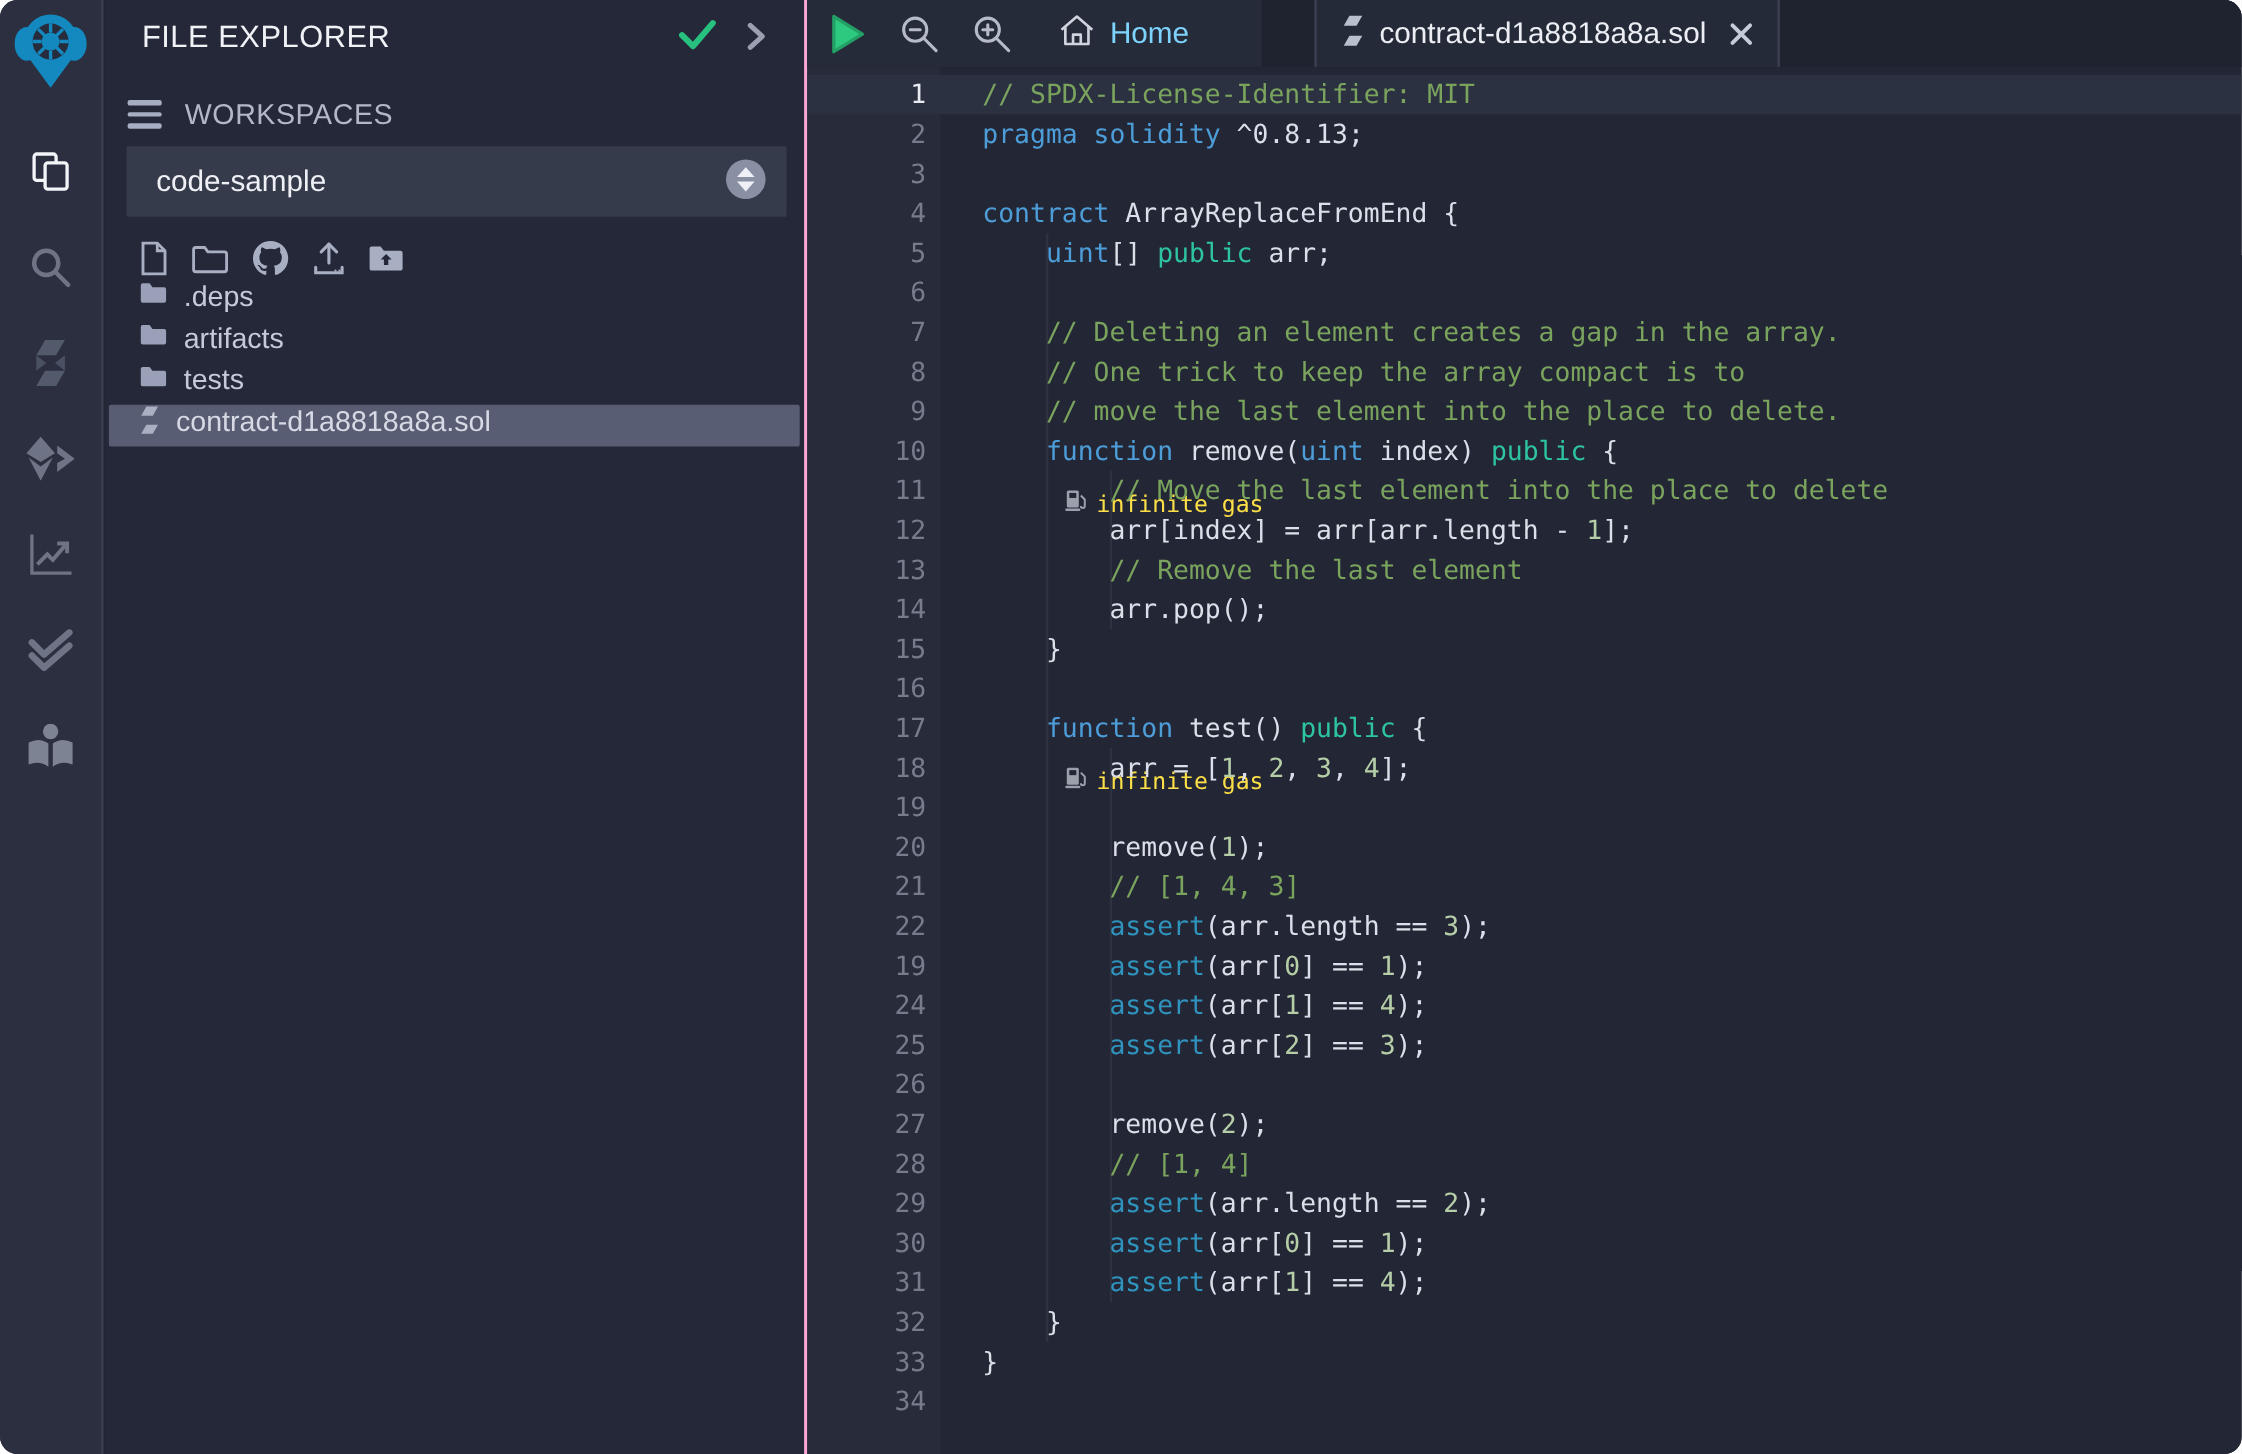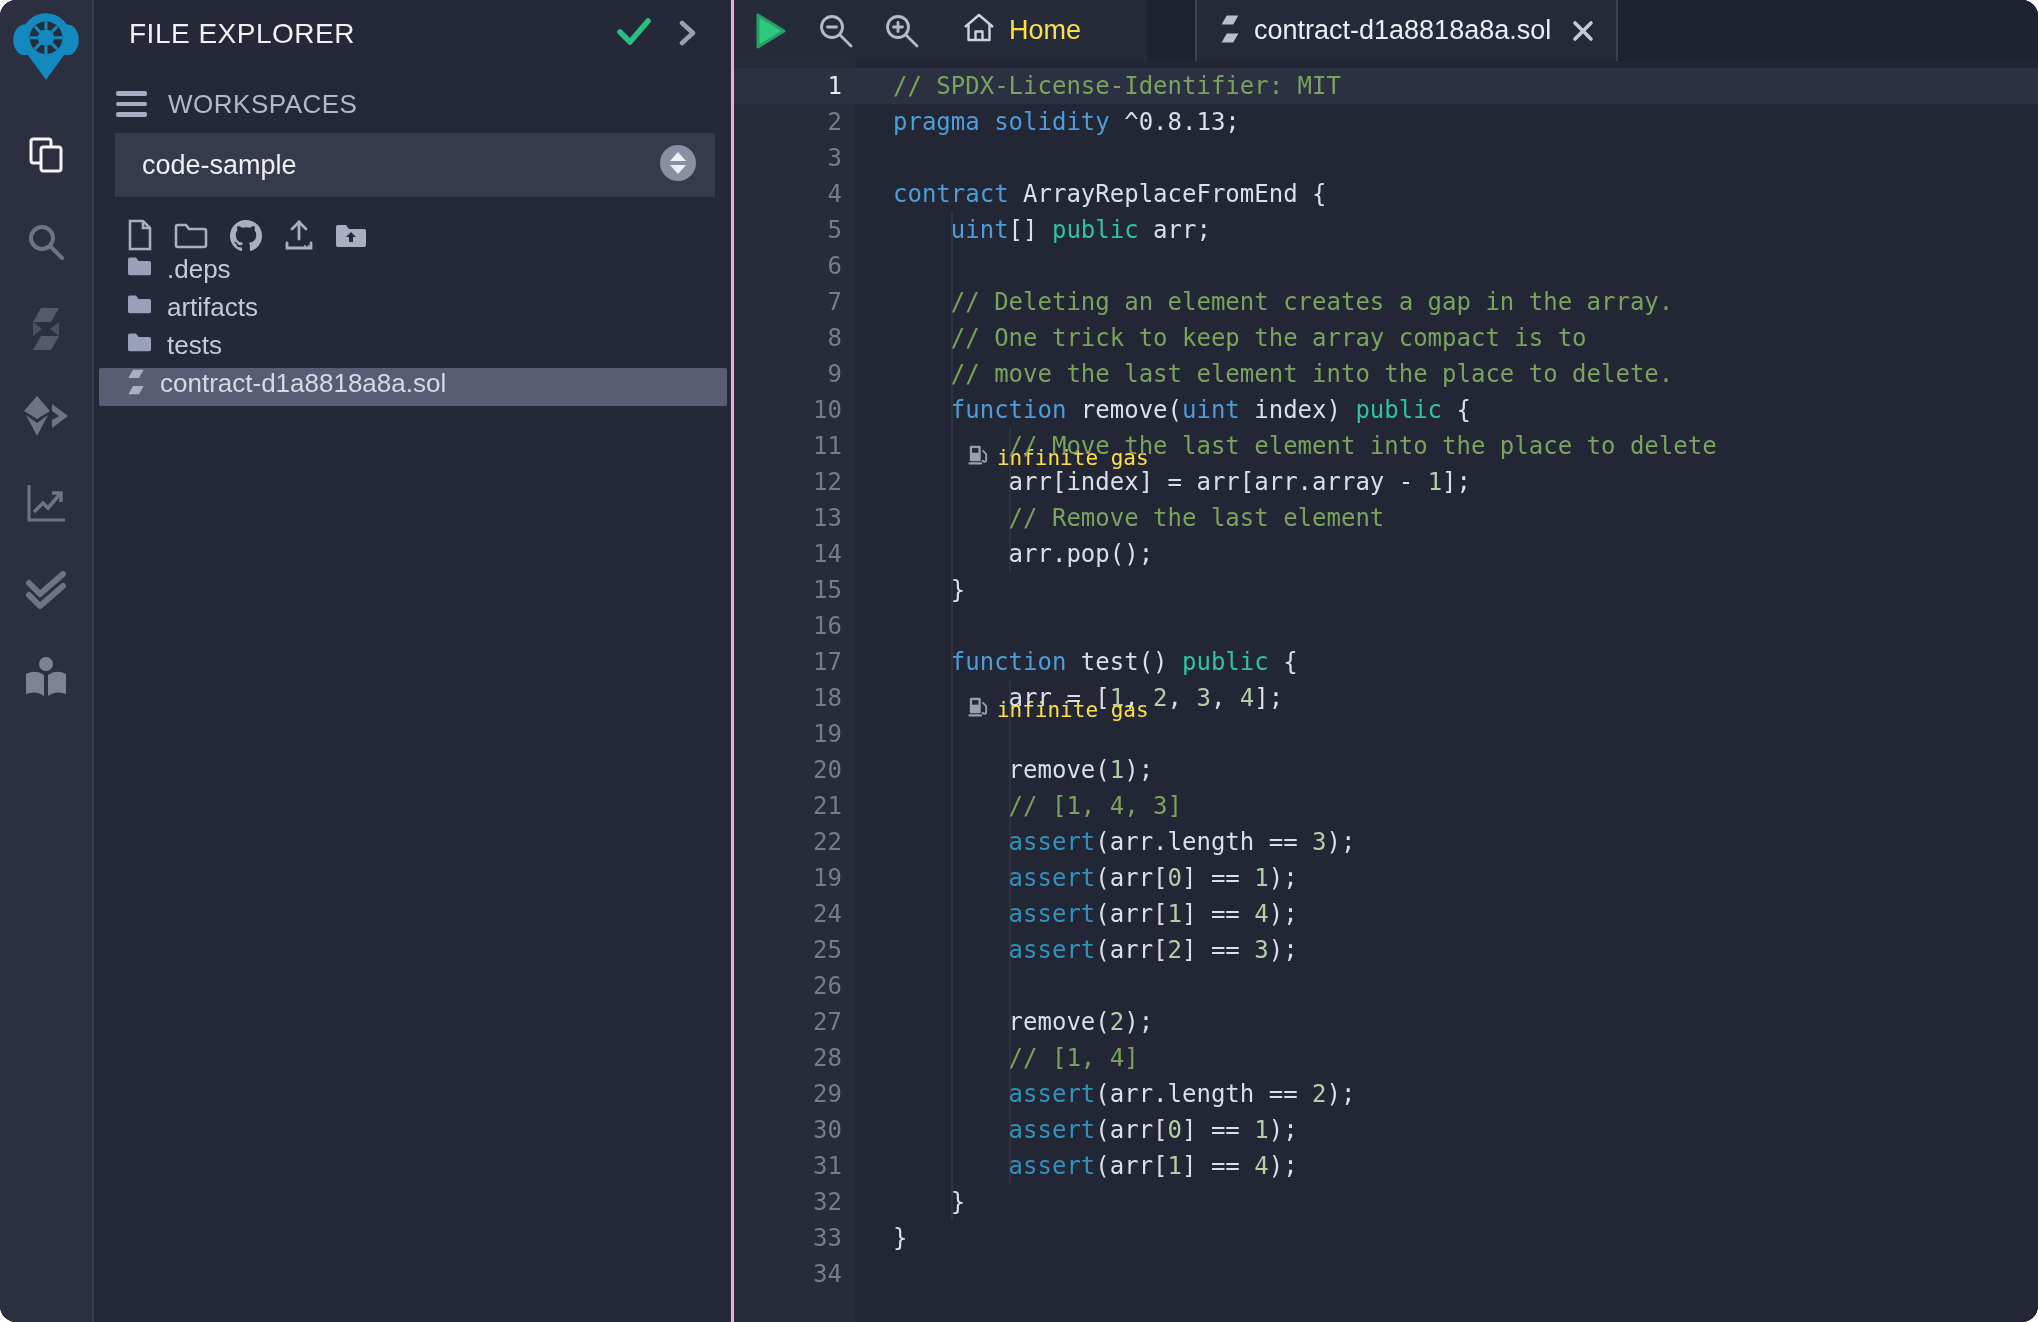"Home" .home-tab { color: #fde047 -> #7dd3fc }
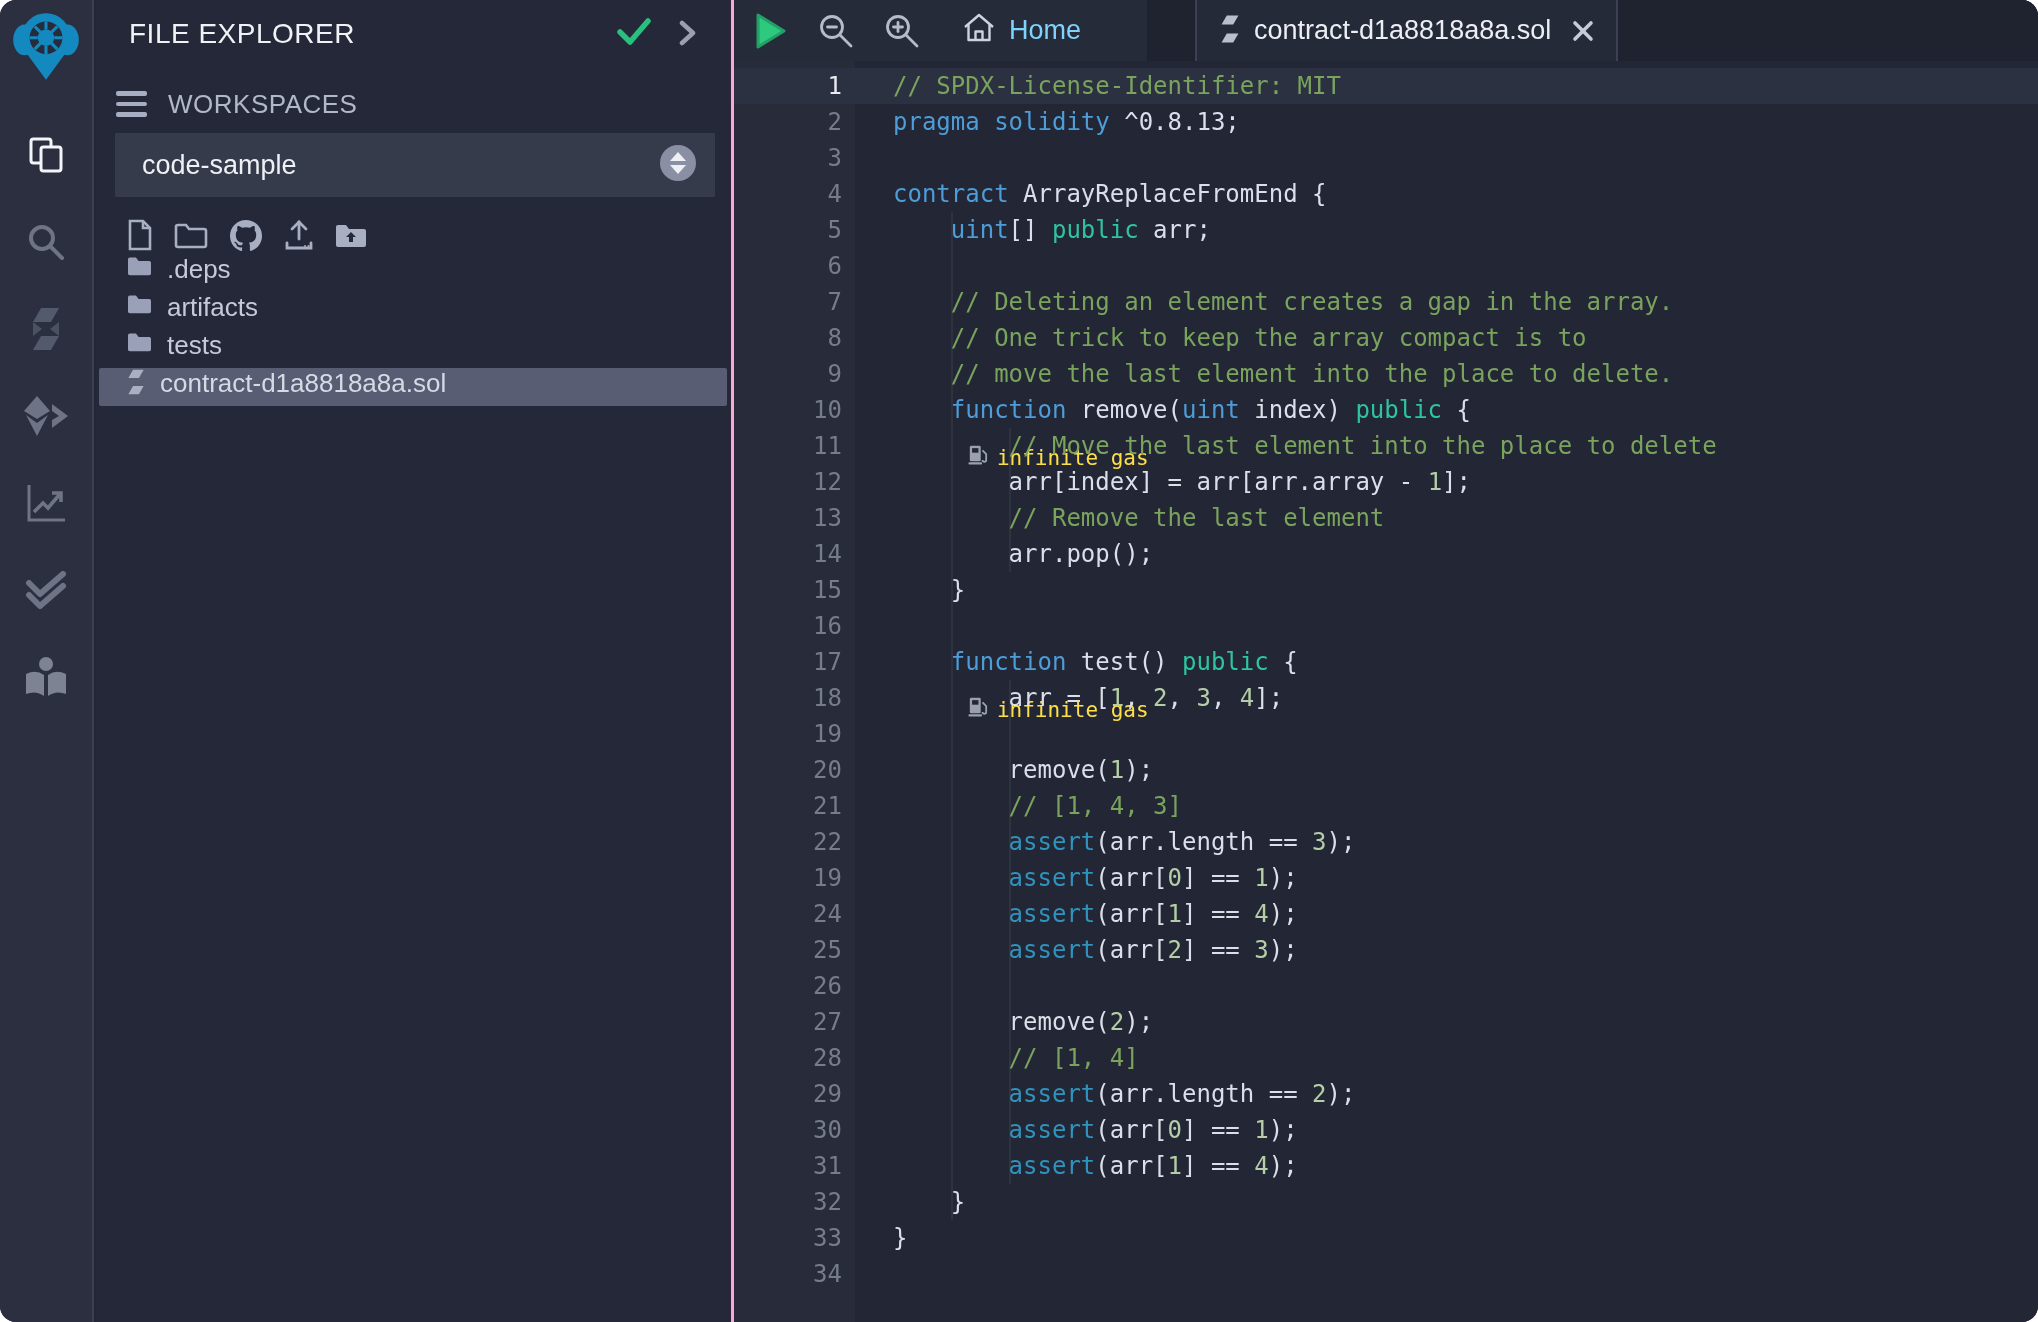"arr[index] = arr[arr.array -" span.tok-w { text: arr.array -> arr.length }
